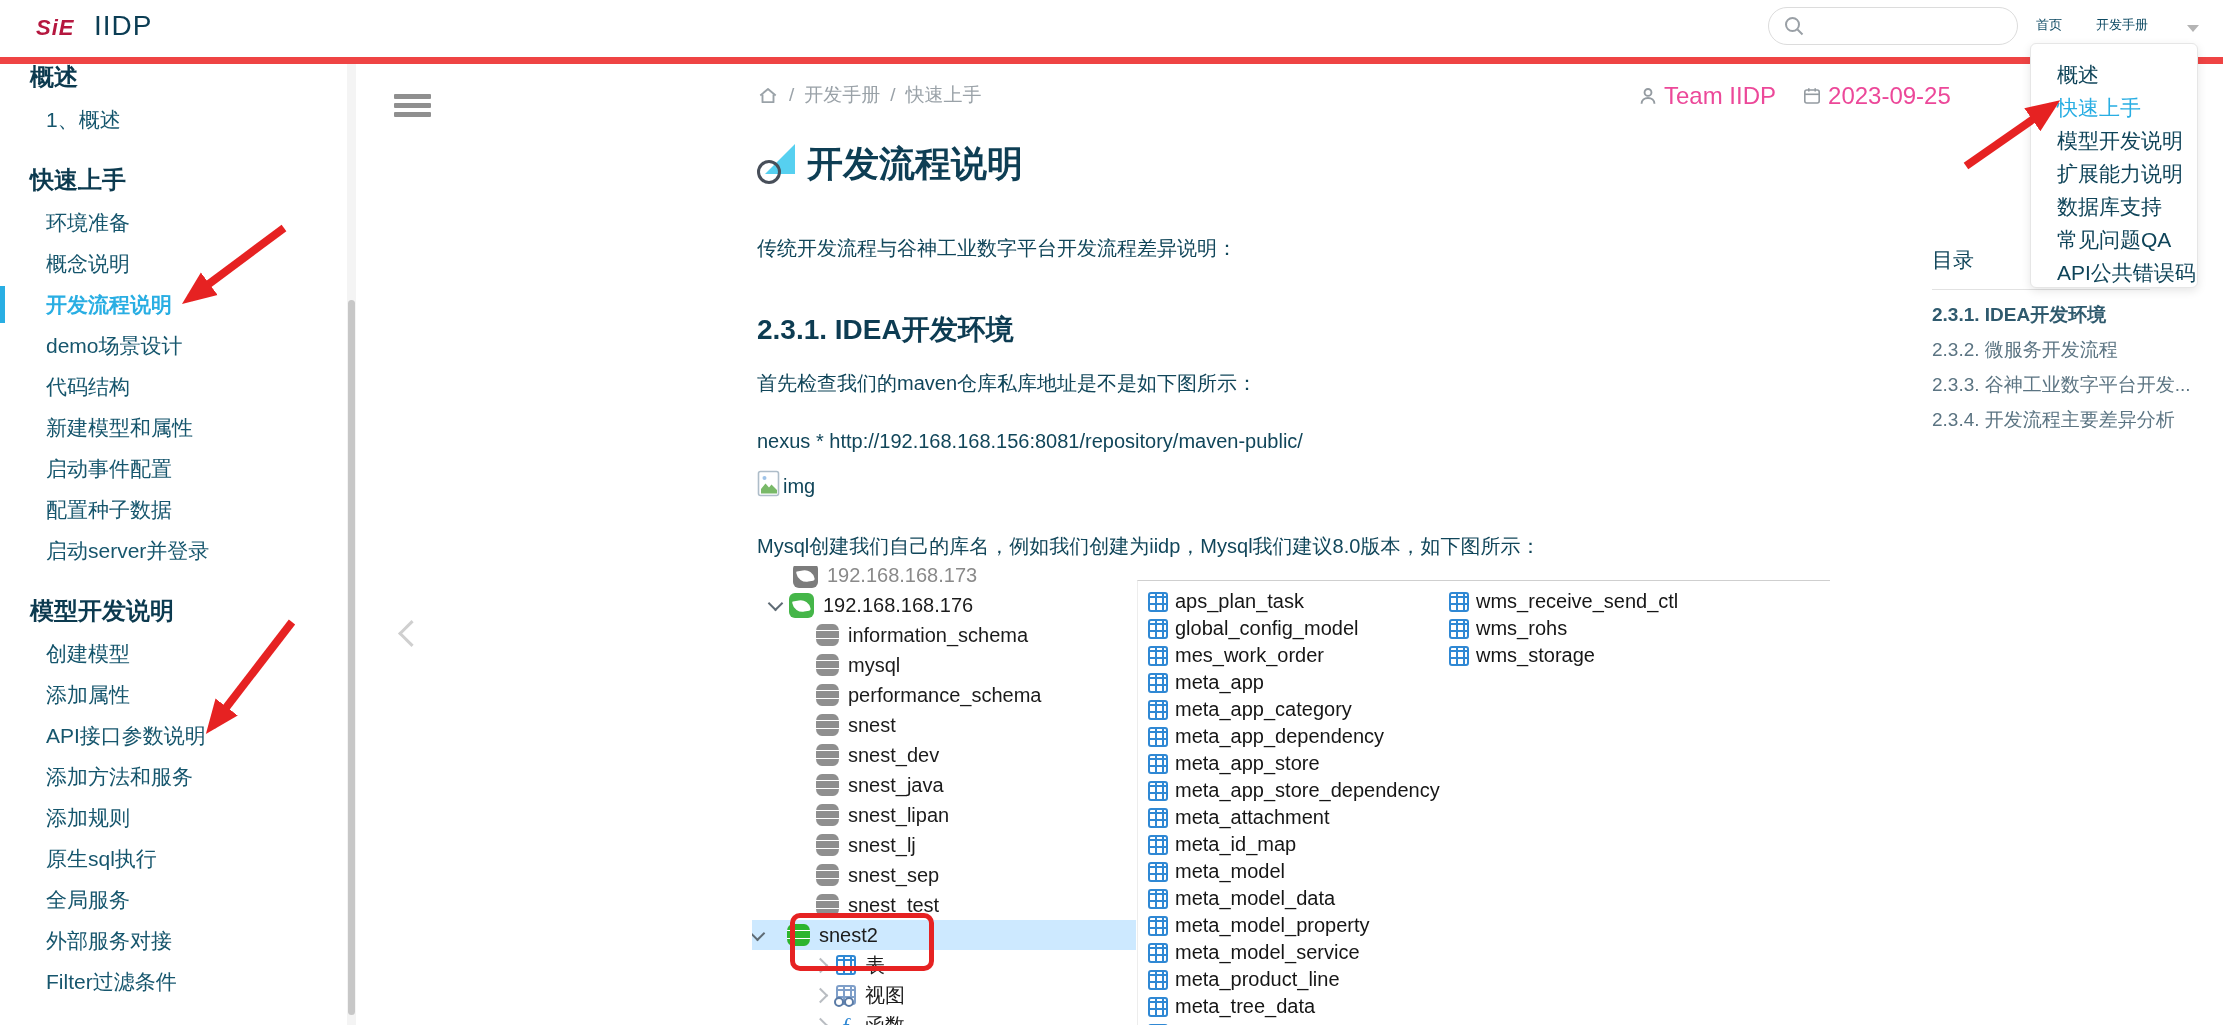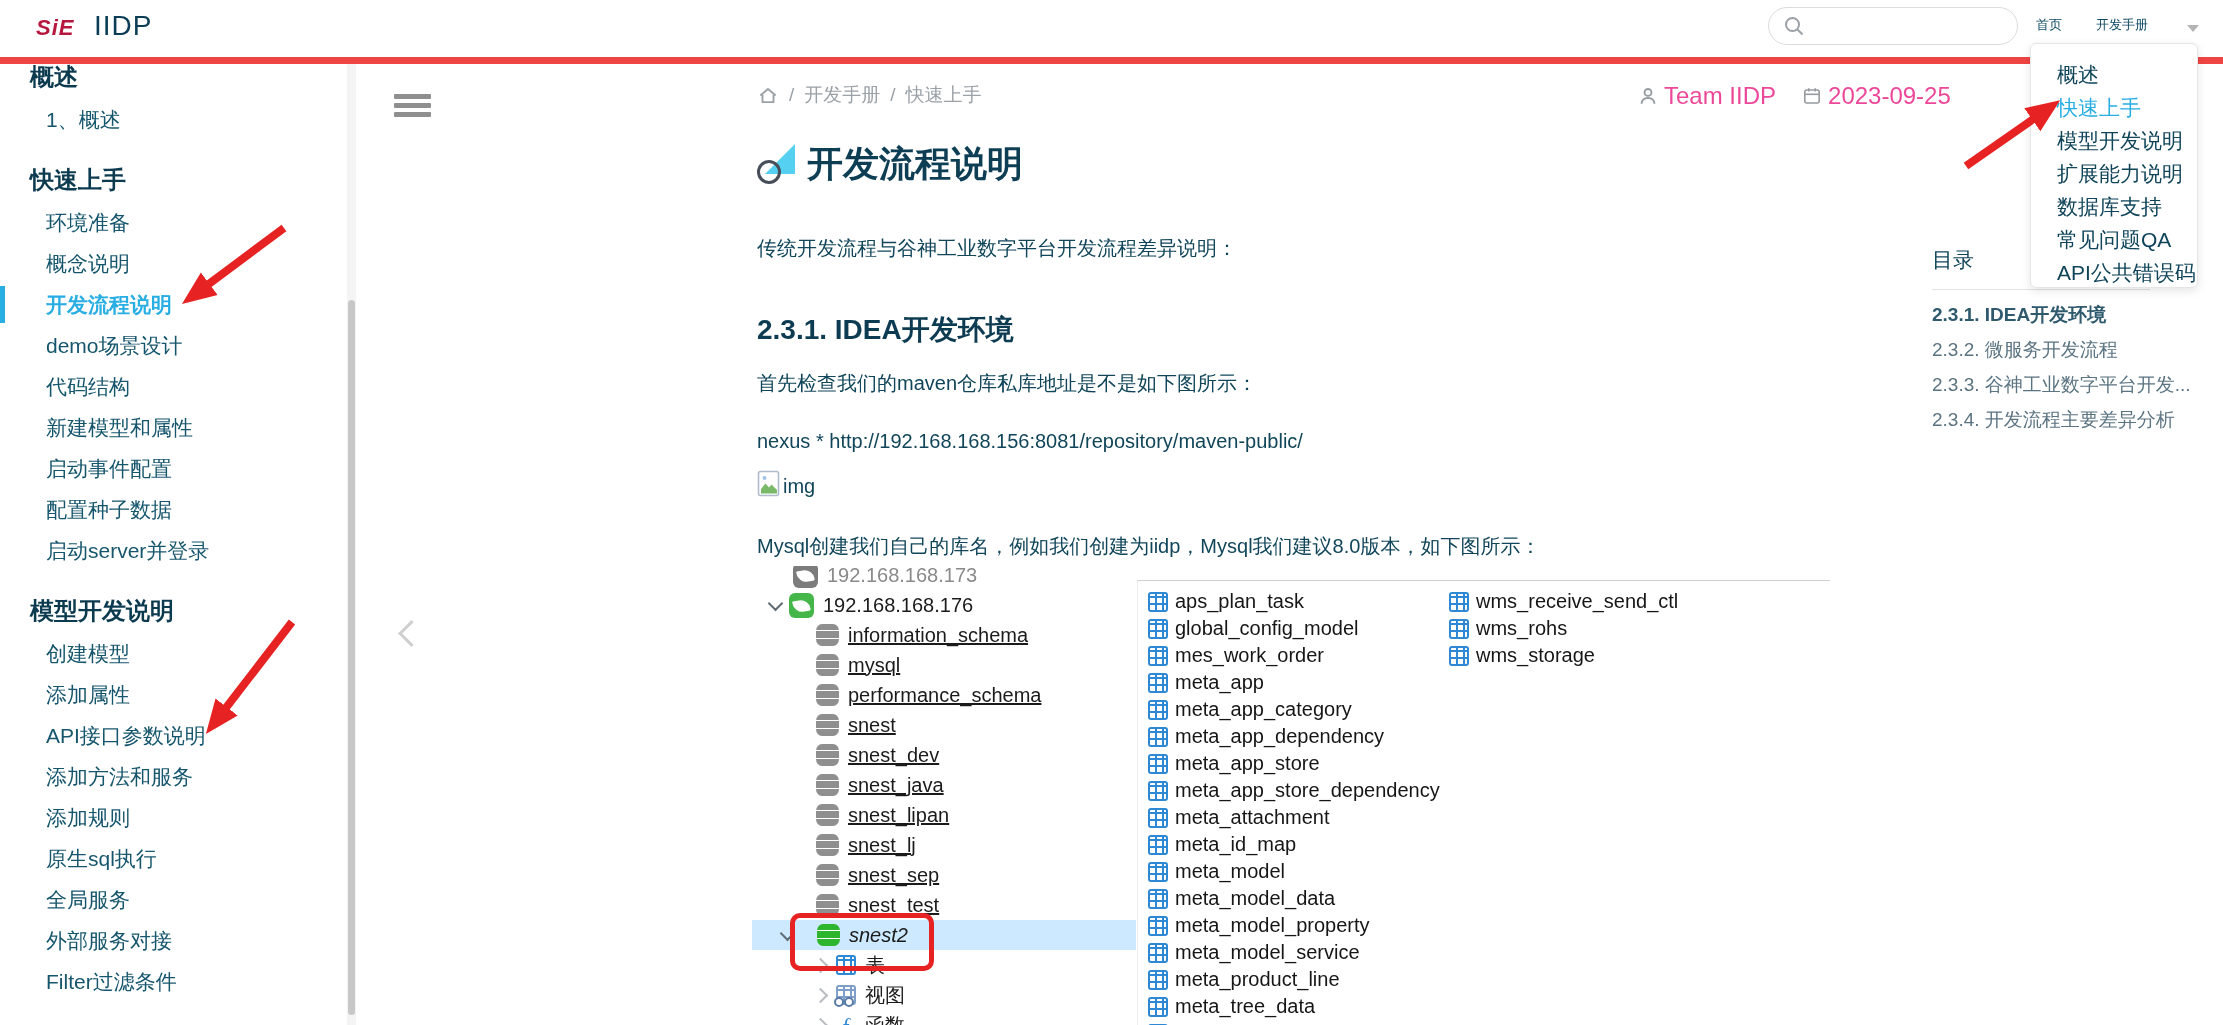"information_schema" .ind-db { text-decoration: underline -> none }
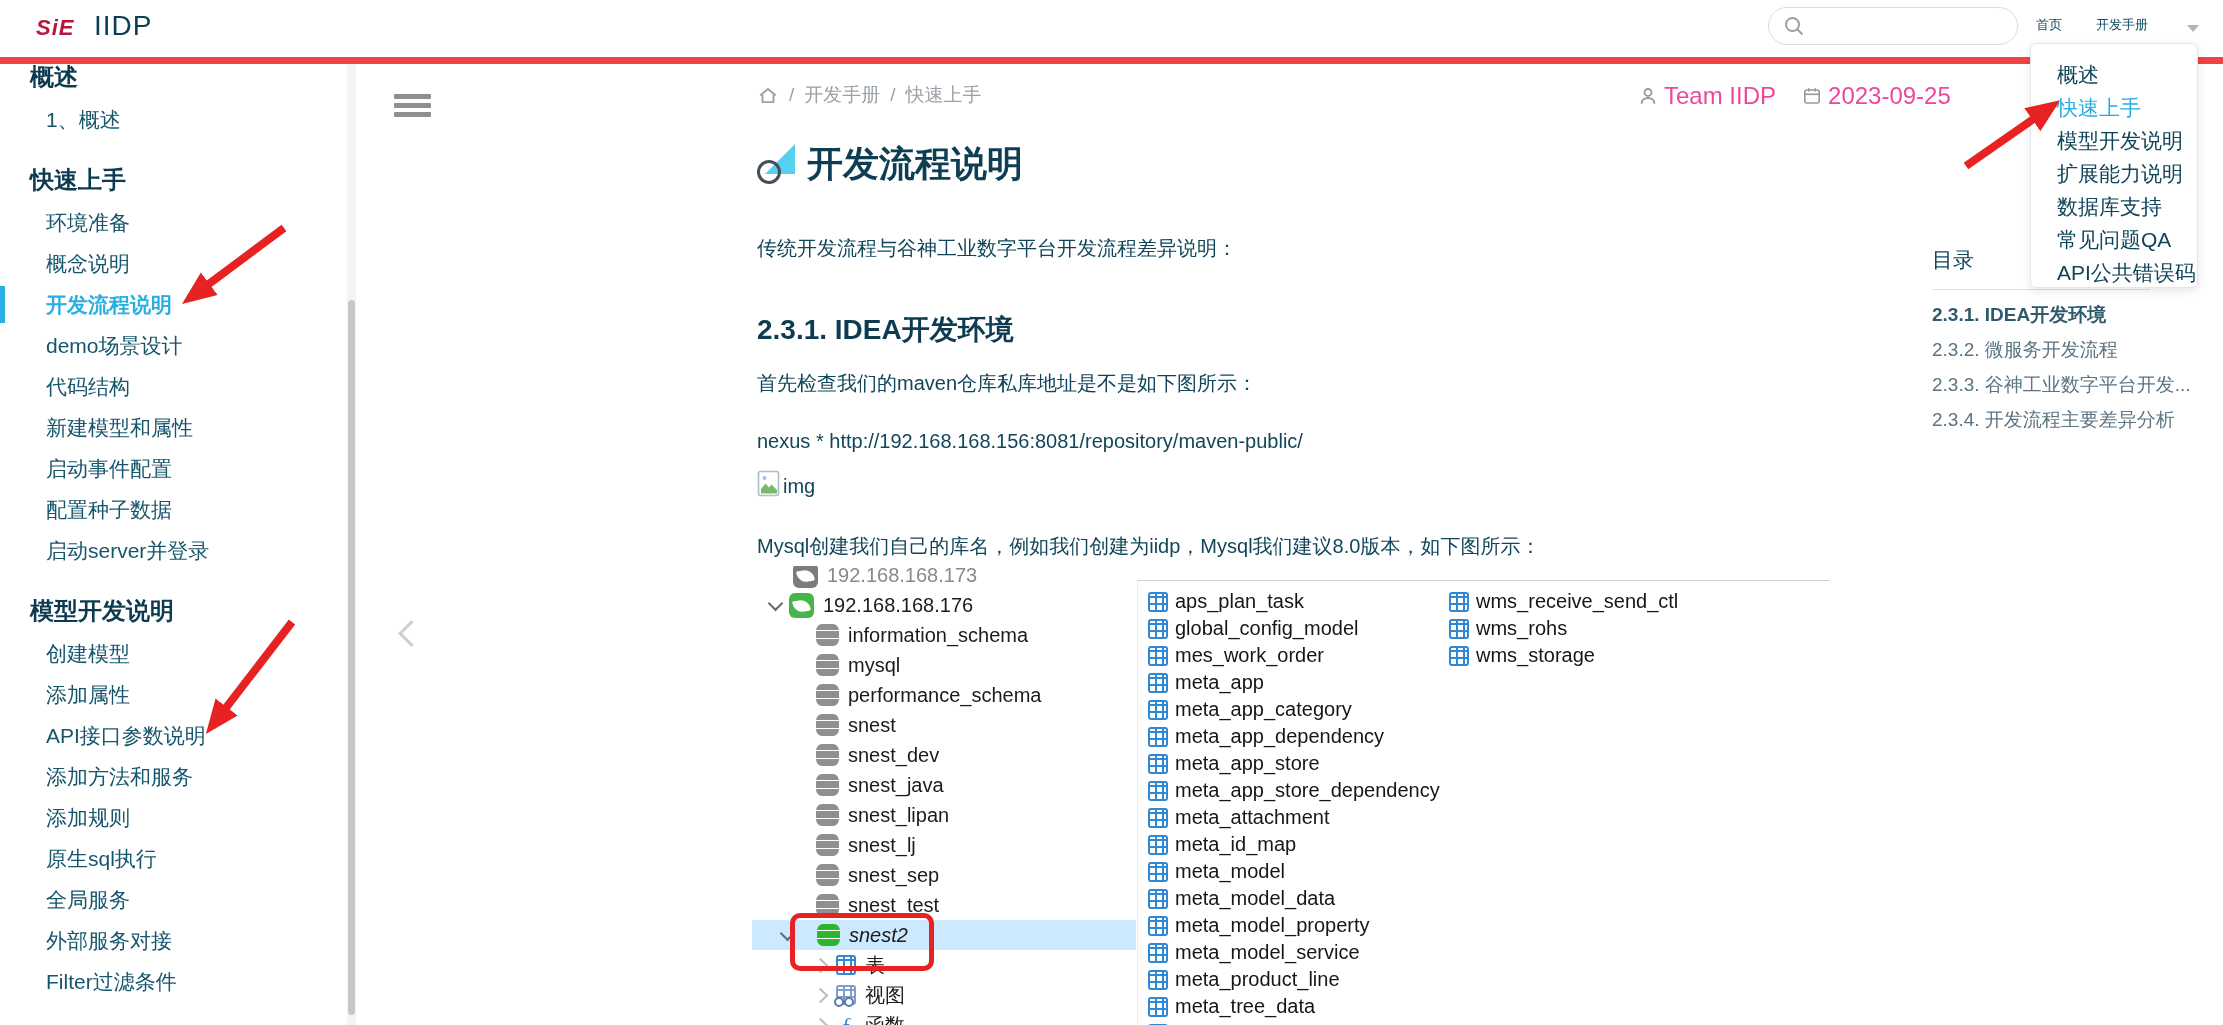"snest2" div.trow { font-style: italic -> none; padding-left: 30px -> none }
